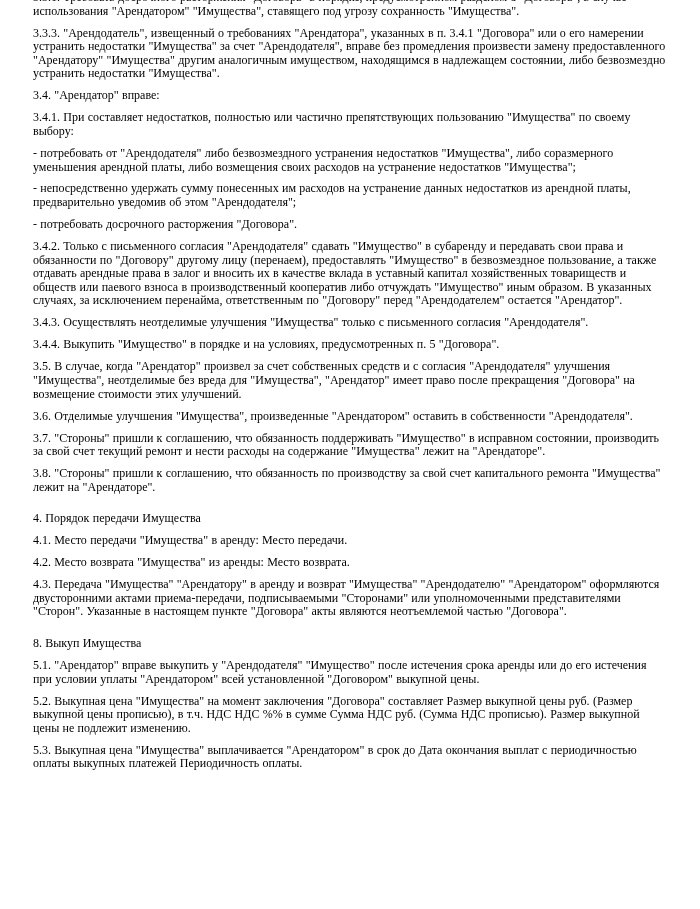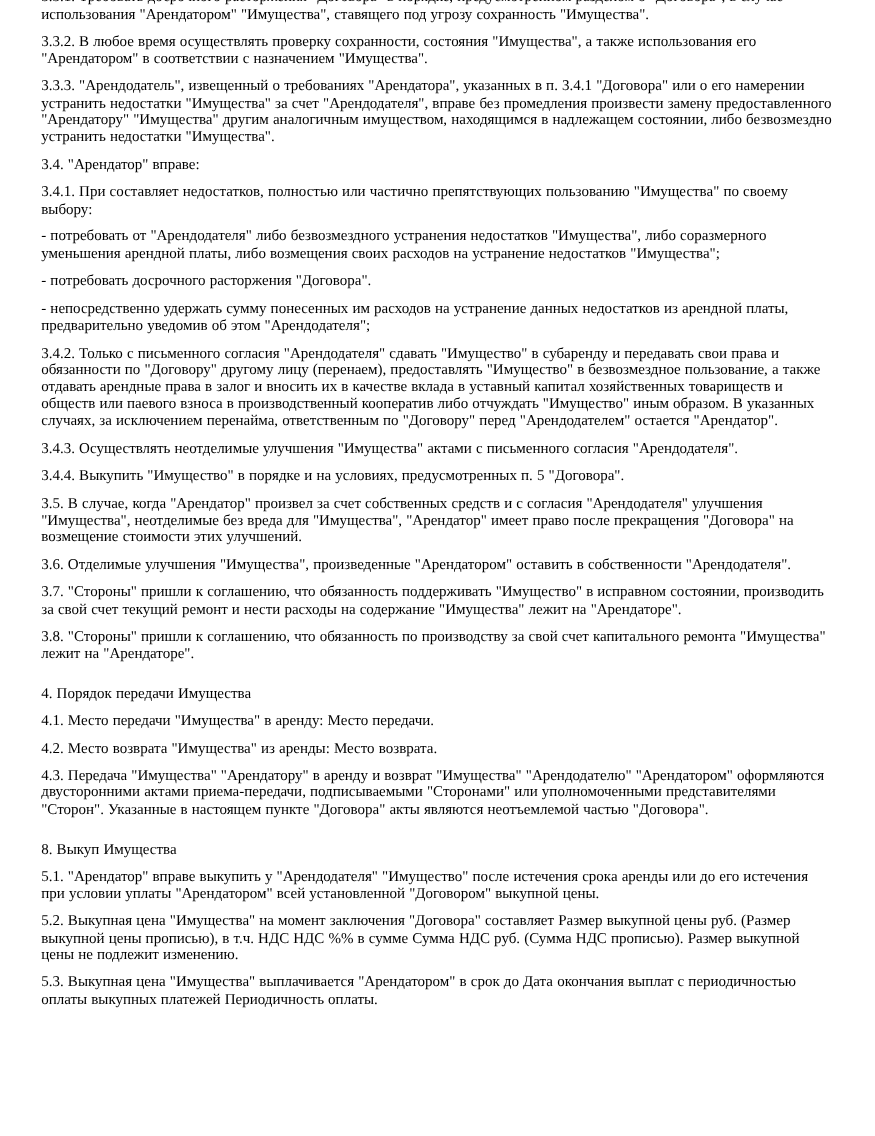"3.3.2. В любое время осуществлять" p.para { html: <p>3.3.2. В любое время осуществлять проверку сохранности, состояния "Имущества", а также использования его "Арендатором" в соответствии с назначением "Имущества".</p> -> none }
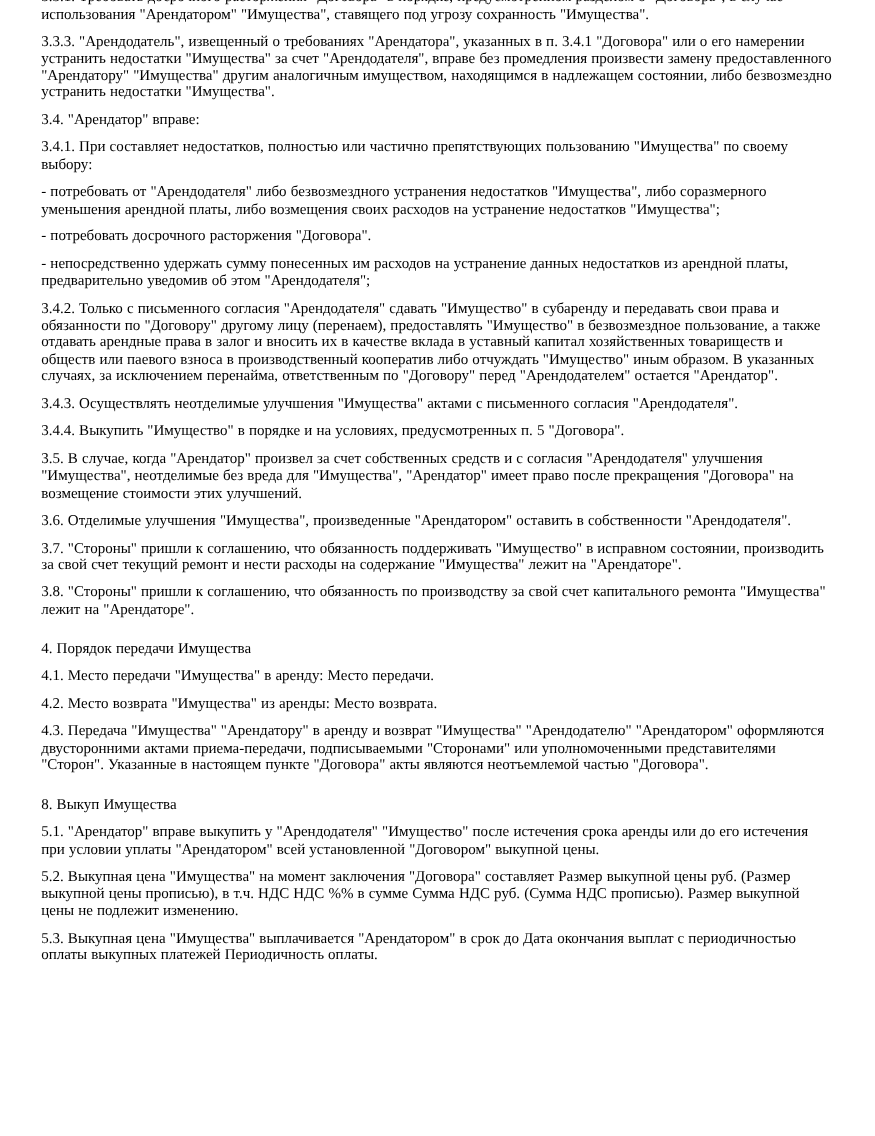"- потребовать досрочного расторжения" p.para { order: before "- непосредственно удержать сумму" -> after "- непосредственно удержать сумму" }
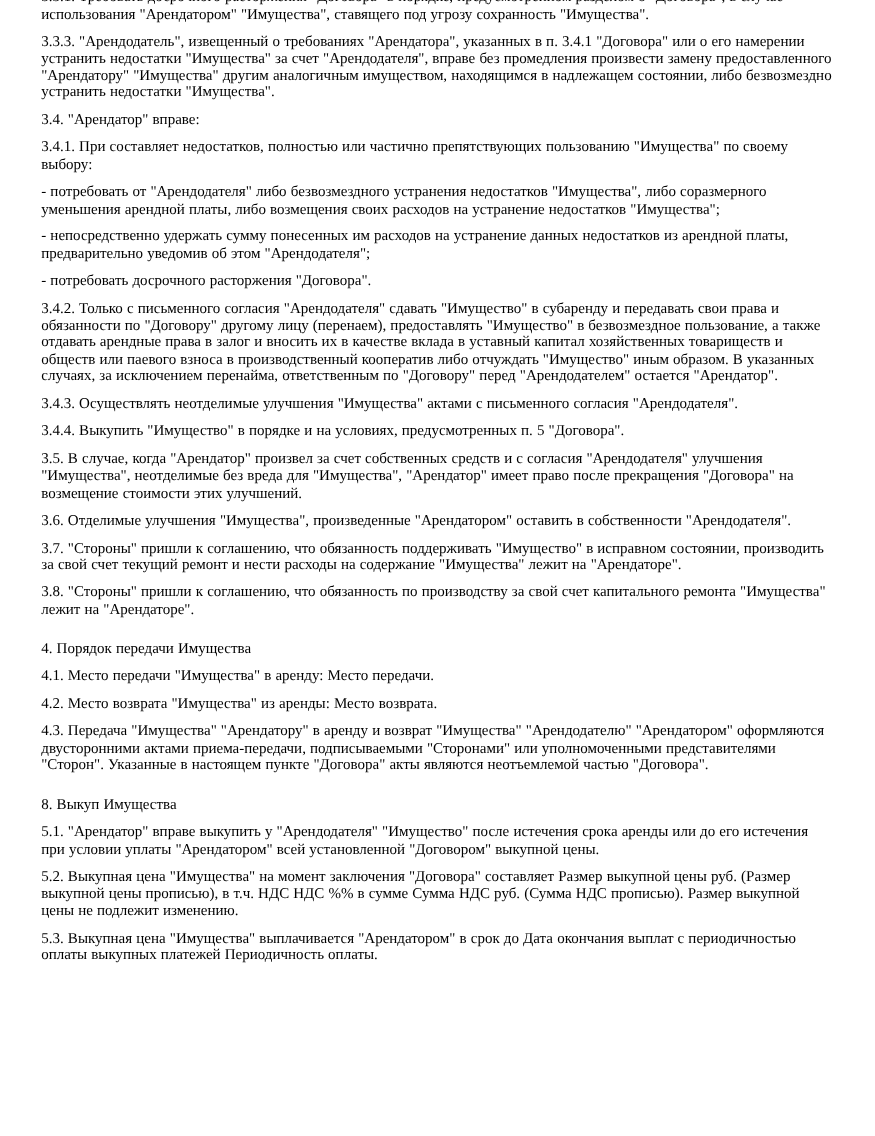"3.4.3. Осуществлять неотделимые" p.para { text: актами -> только }
